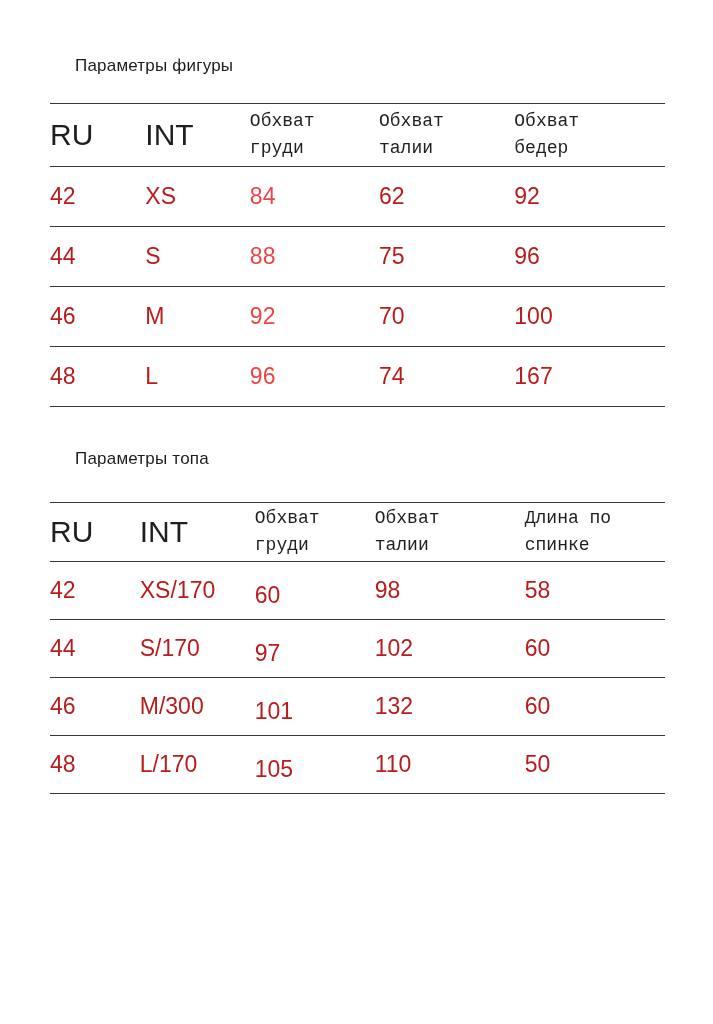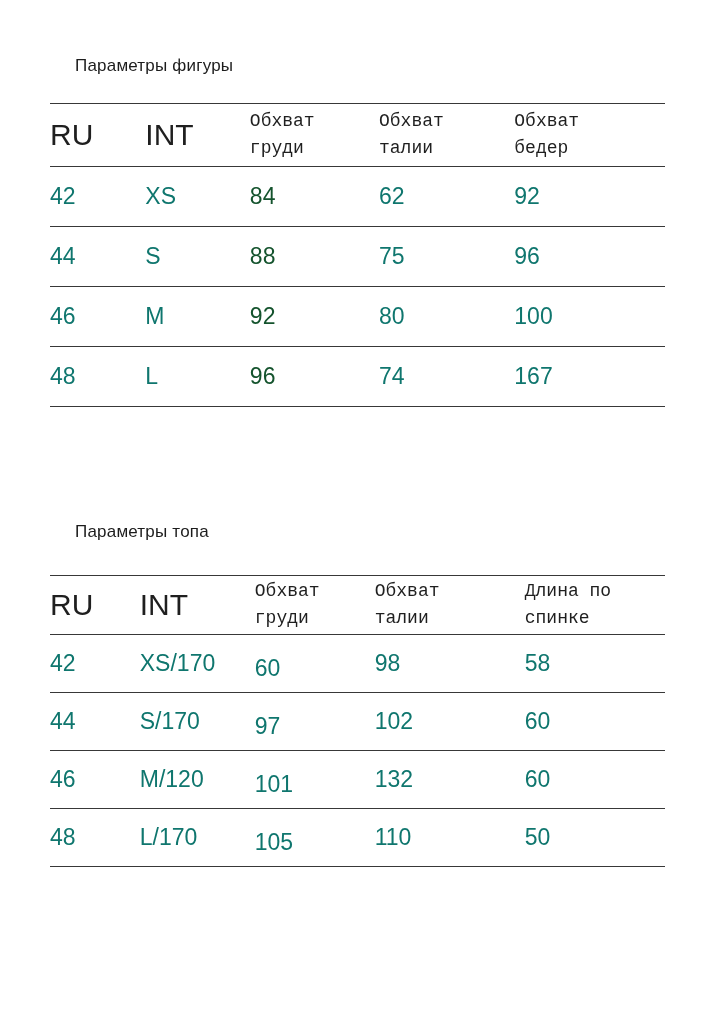"42" td.cell { color: #0f766e -> #b91c1c }
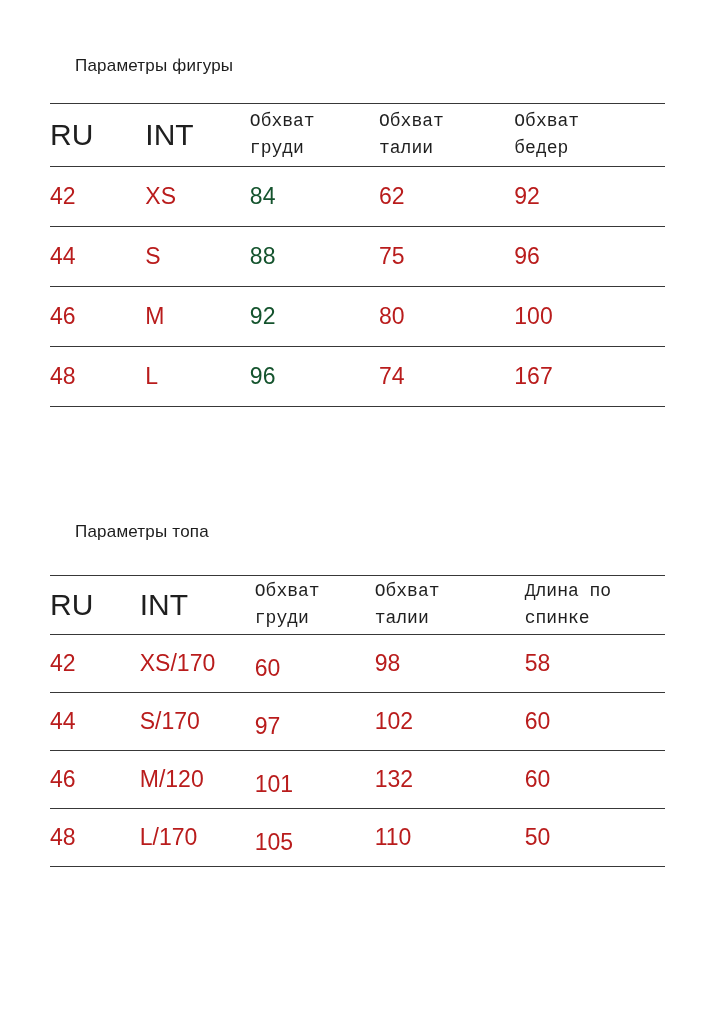"84" td.muted { color: #14532d -> #ef4444 }
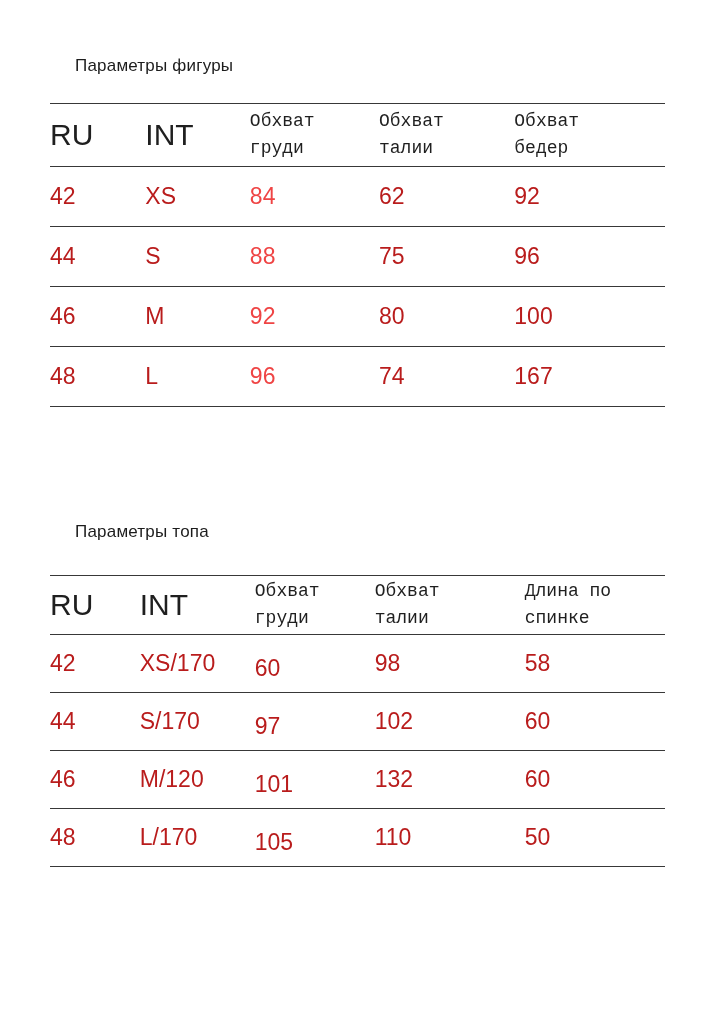"80" td.cell { text: 80 -> 70 }
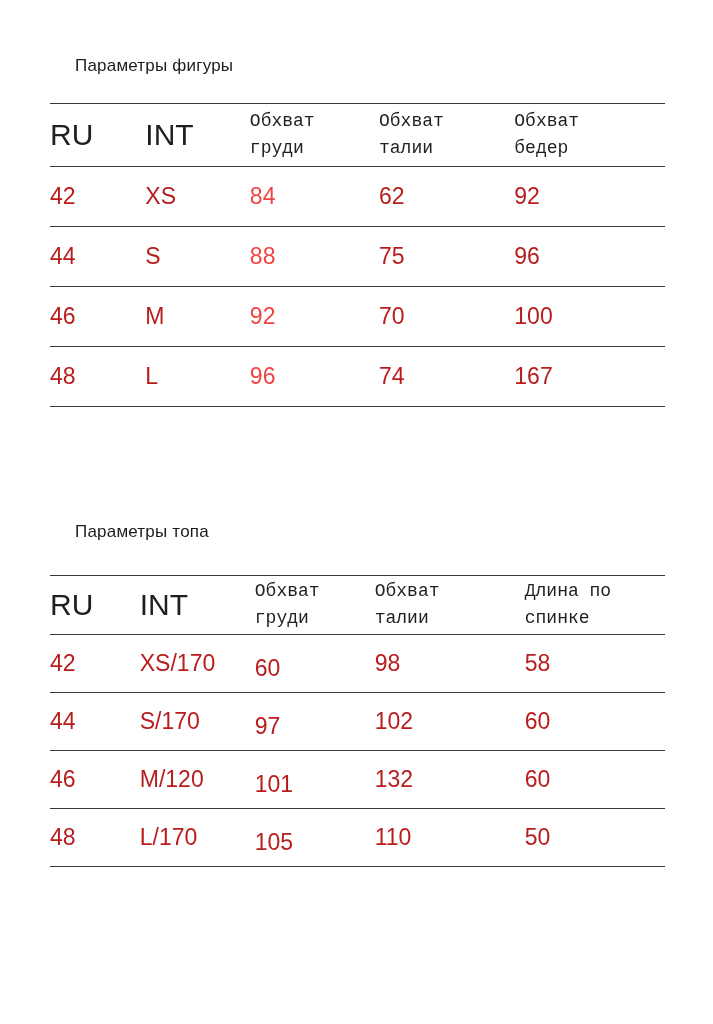"Параметры топа" .block-top { margin-top: 115px -> 42px }
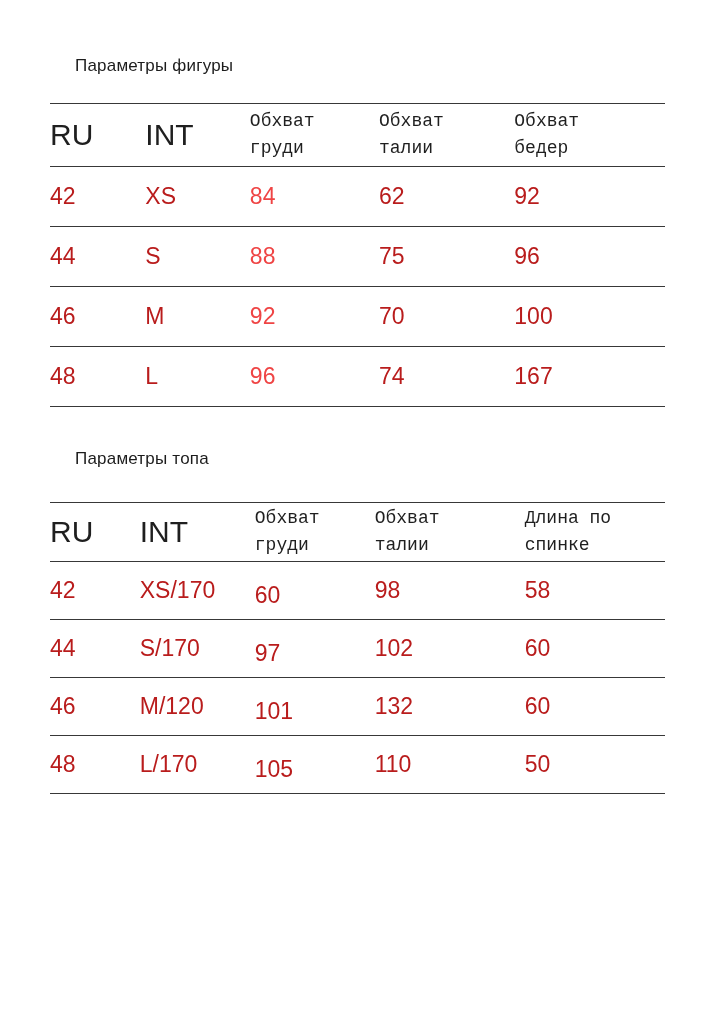"M/120" td.cell { text: M/120 -> M/300 }
